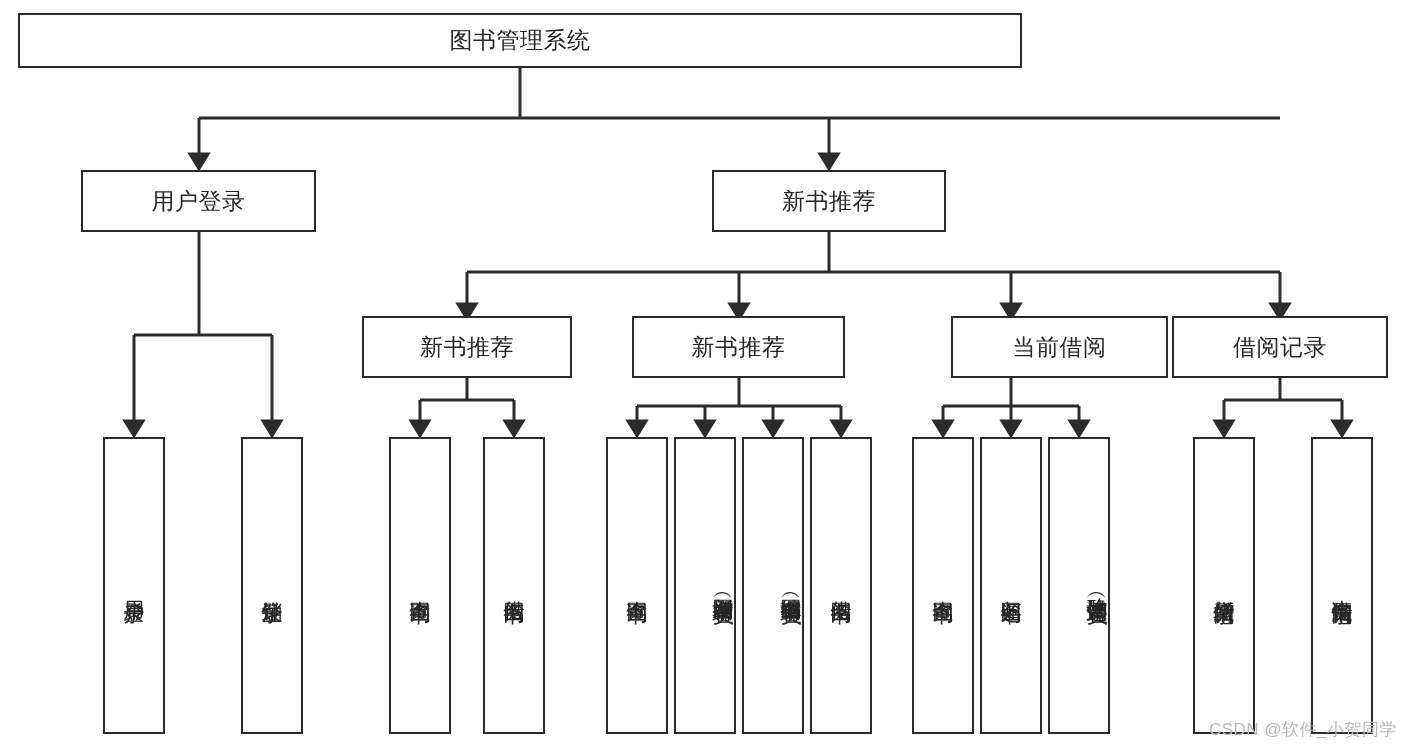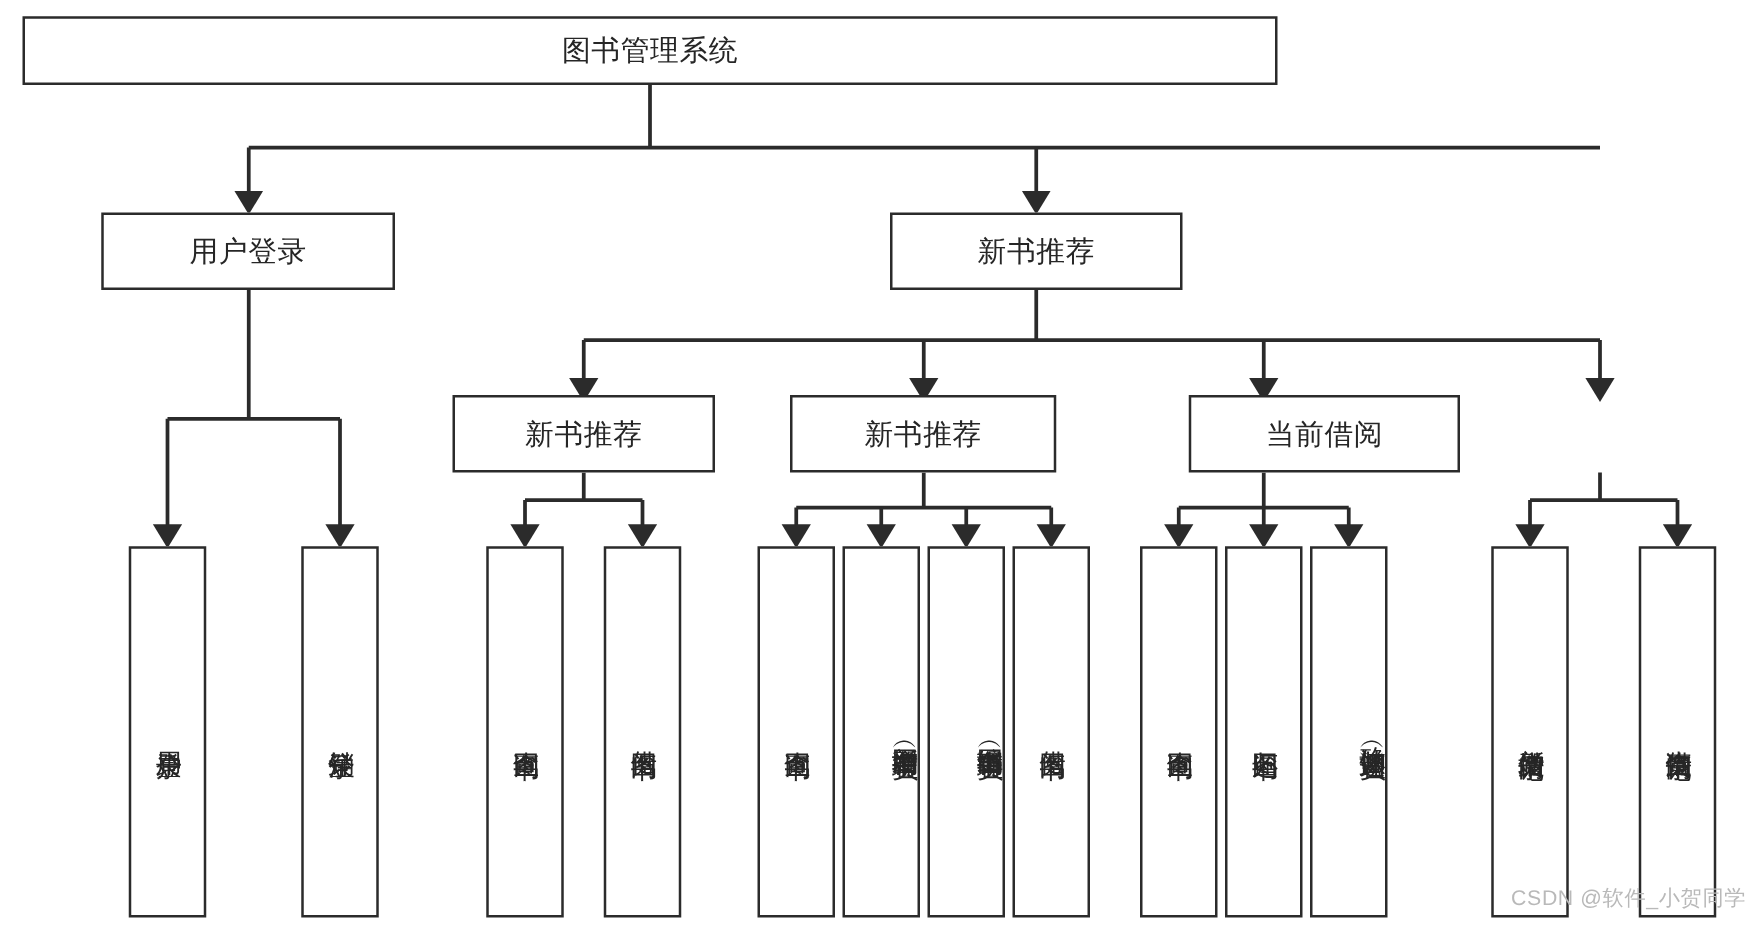"借阅记录" div.node { html: none -> <div> <span>借阅记录</span> </div> }
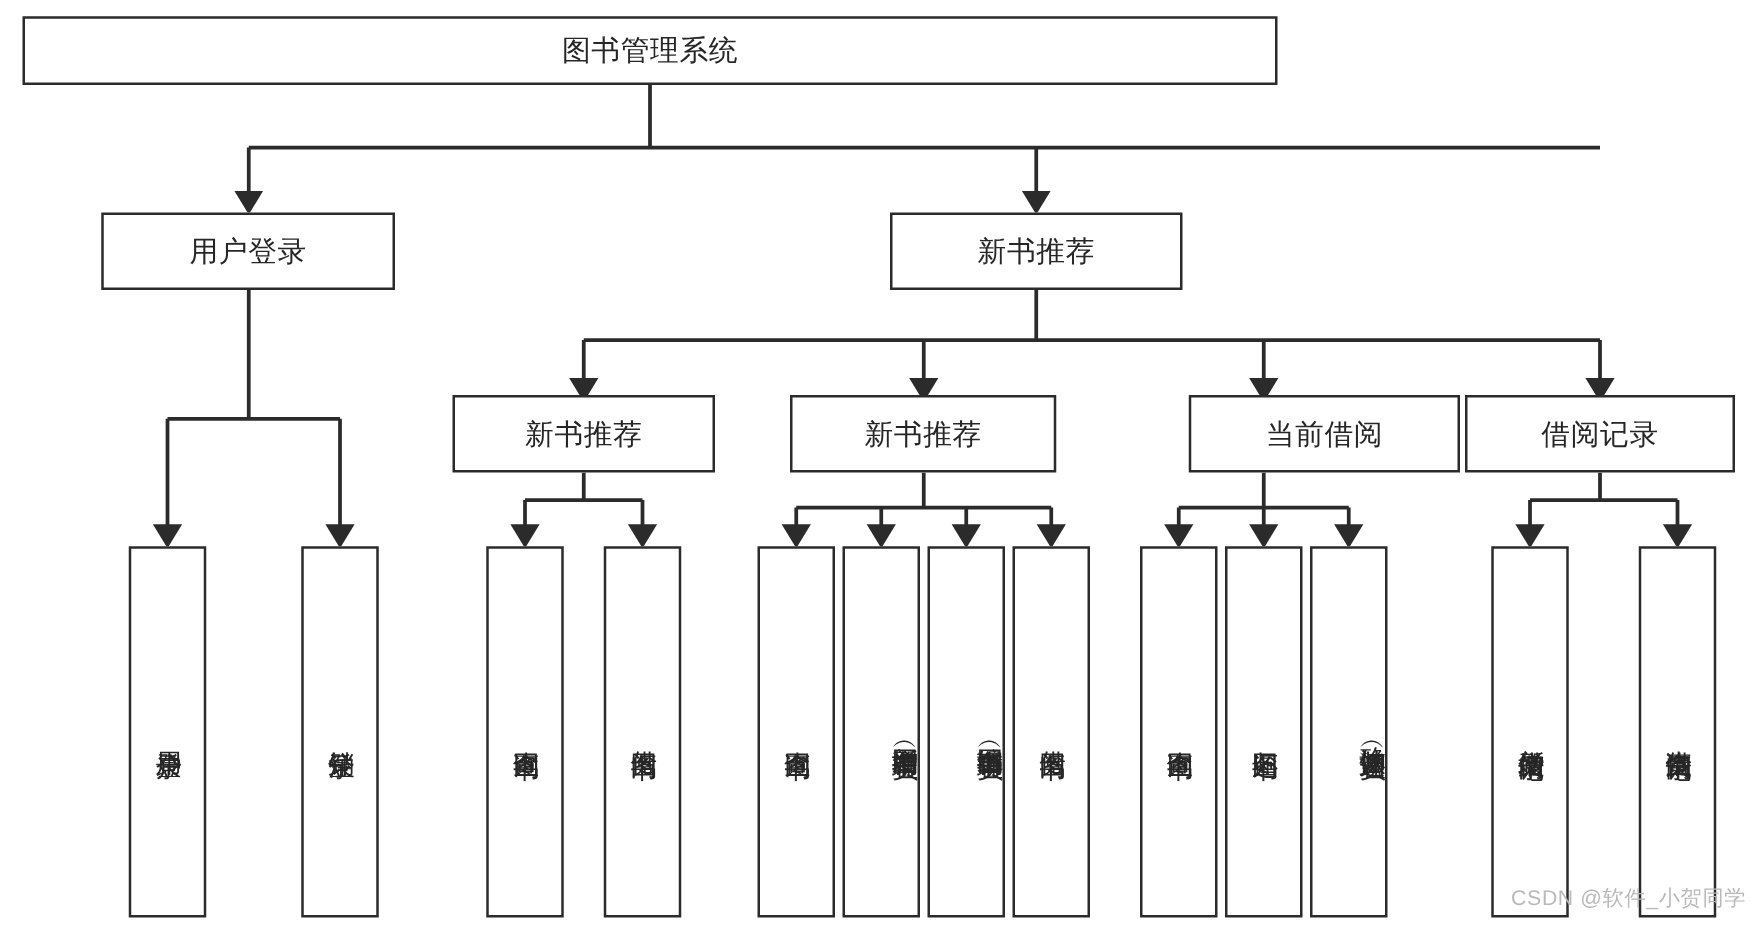"CSDN @软件_小贺同学" #watermark { bottom: 17px -> 6px }
